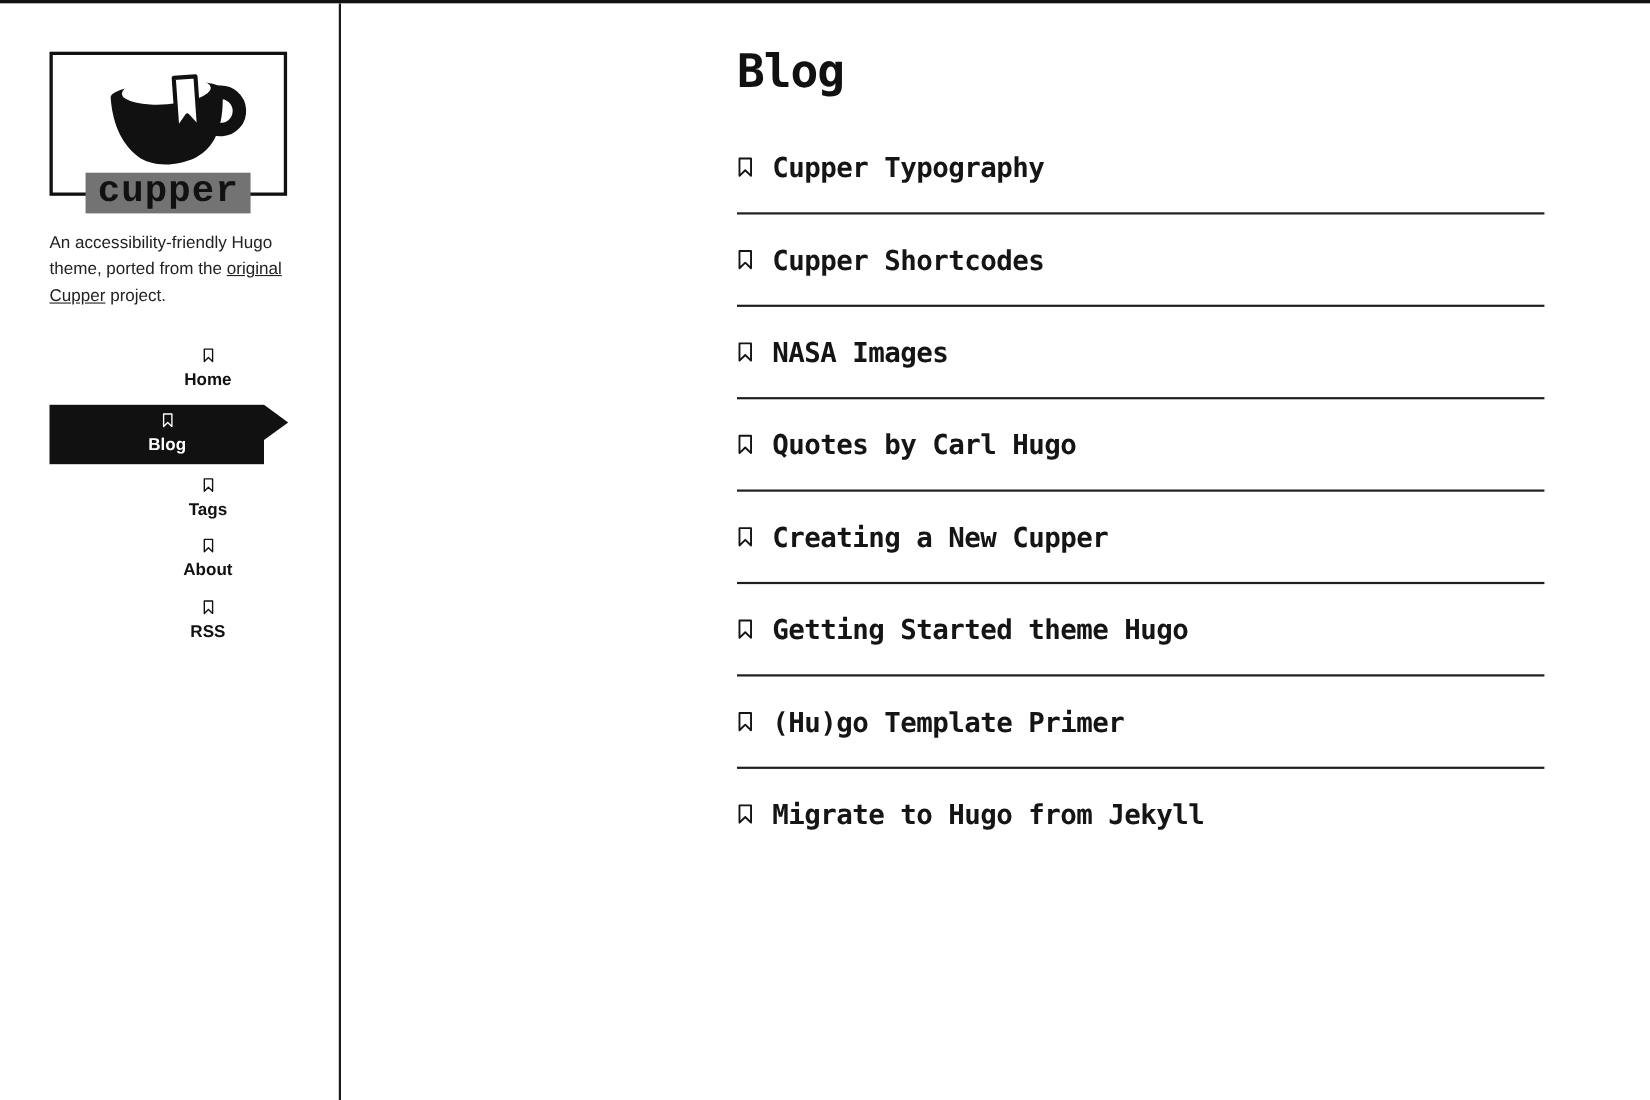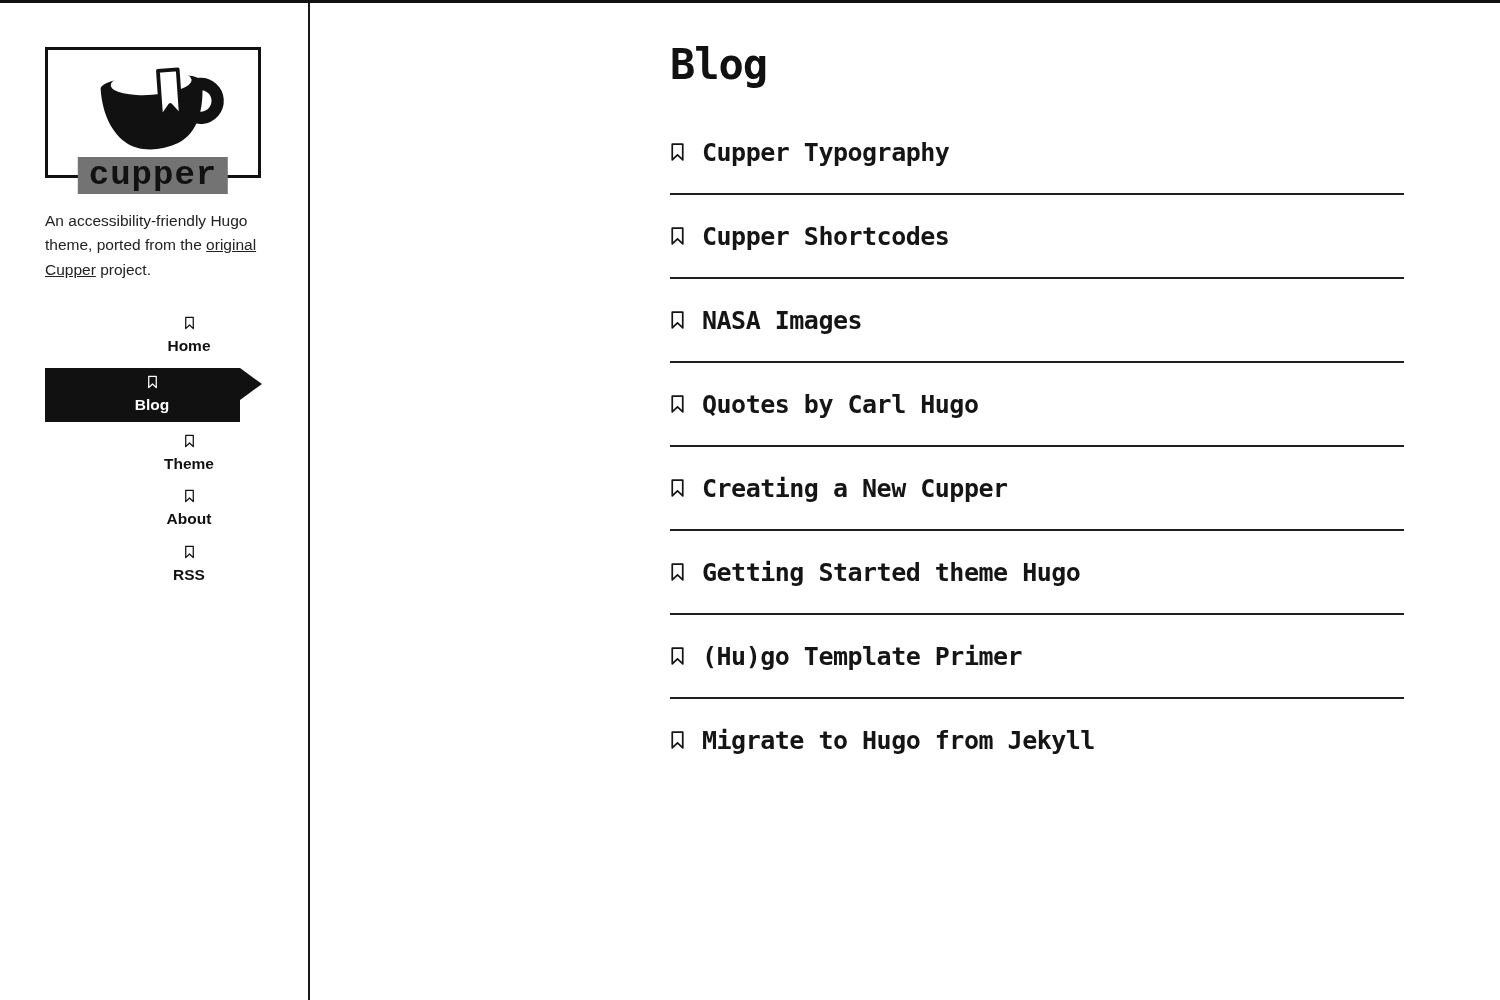"Theme" span { text: Theme -> Tags }
